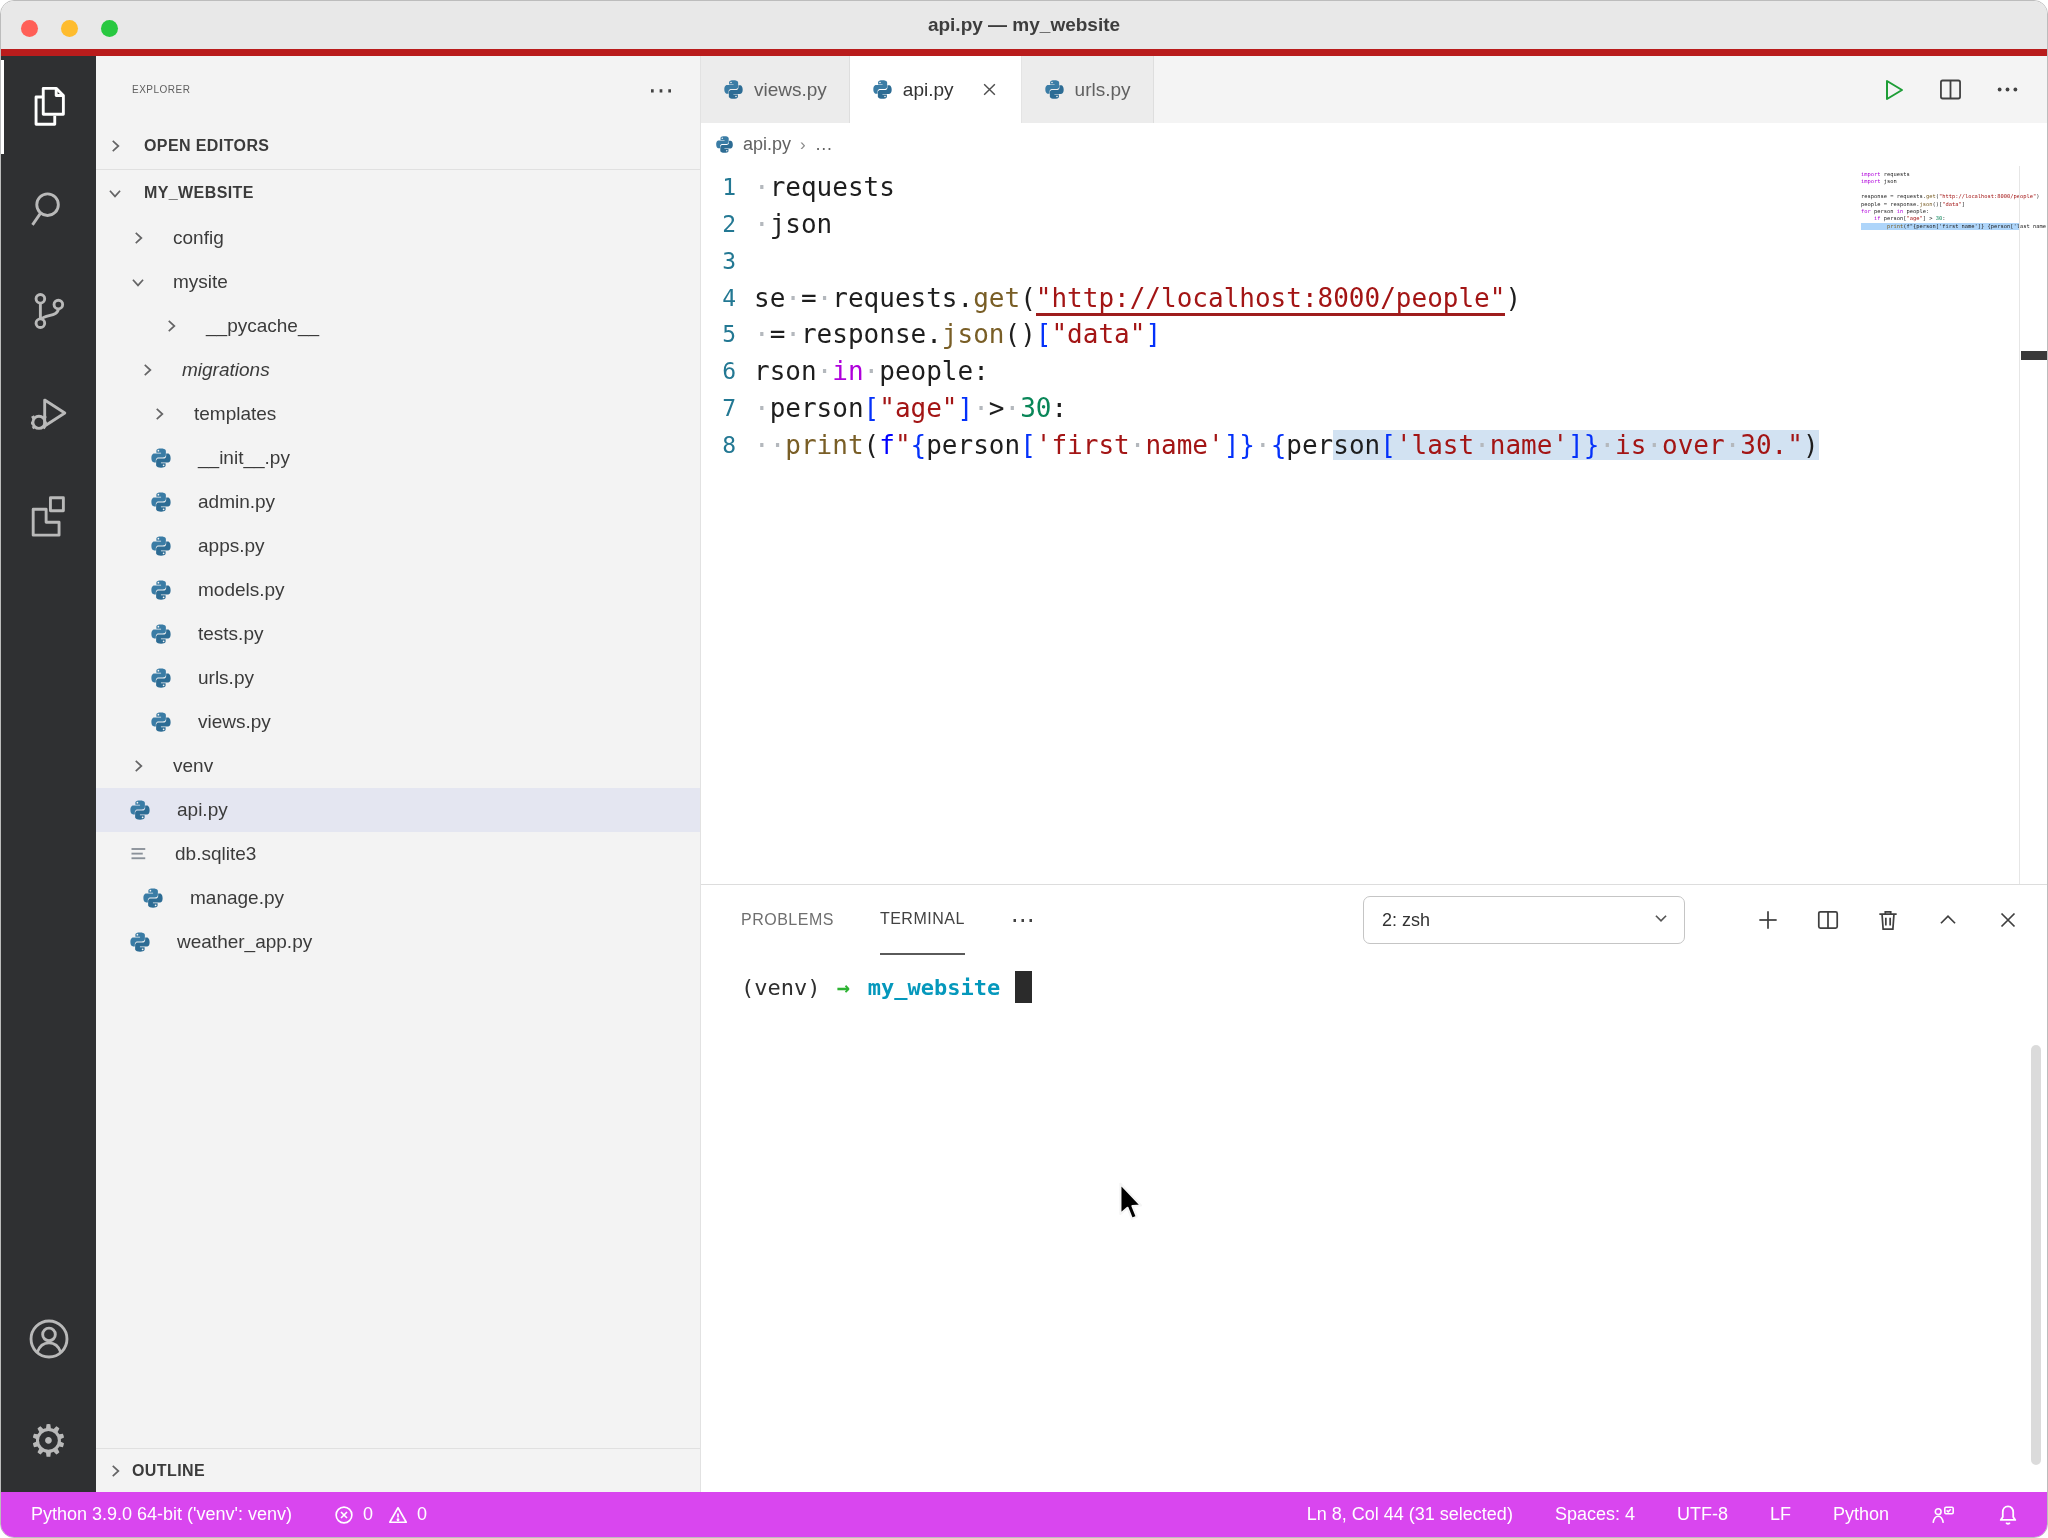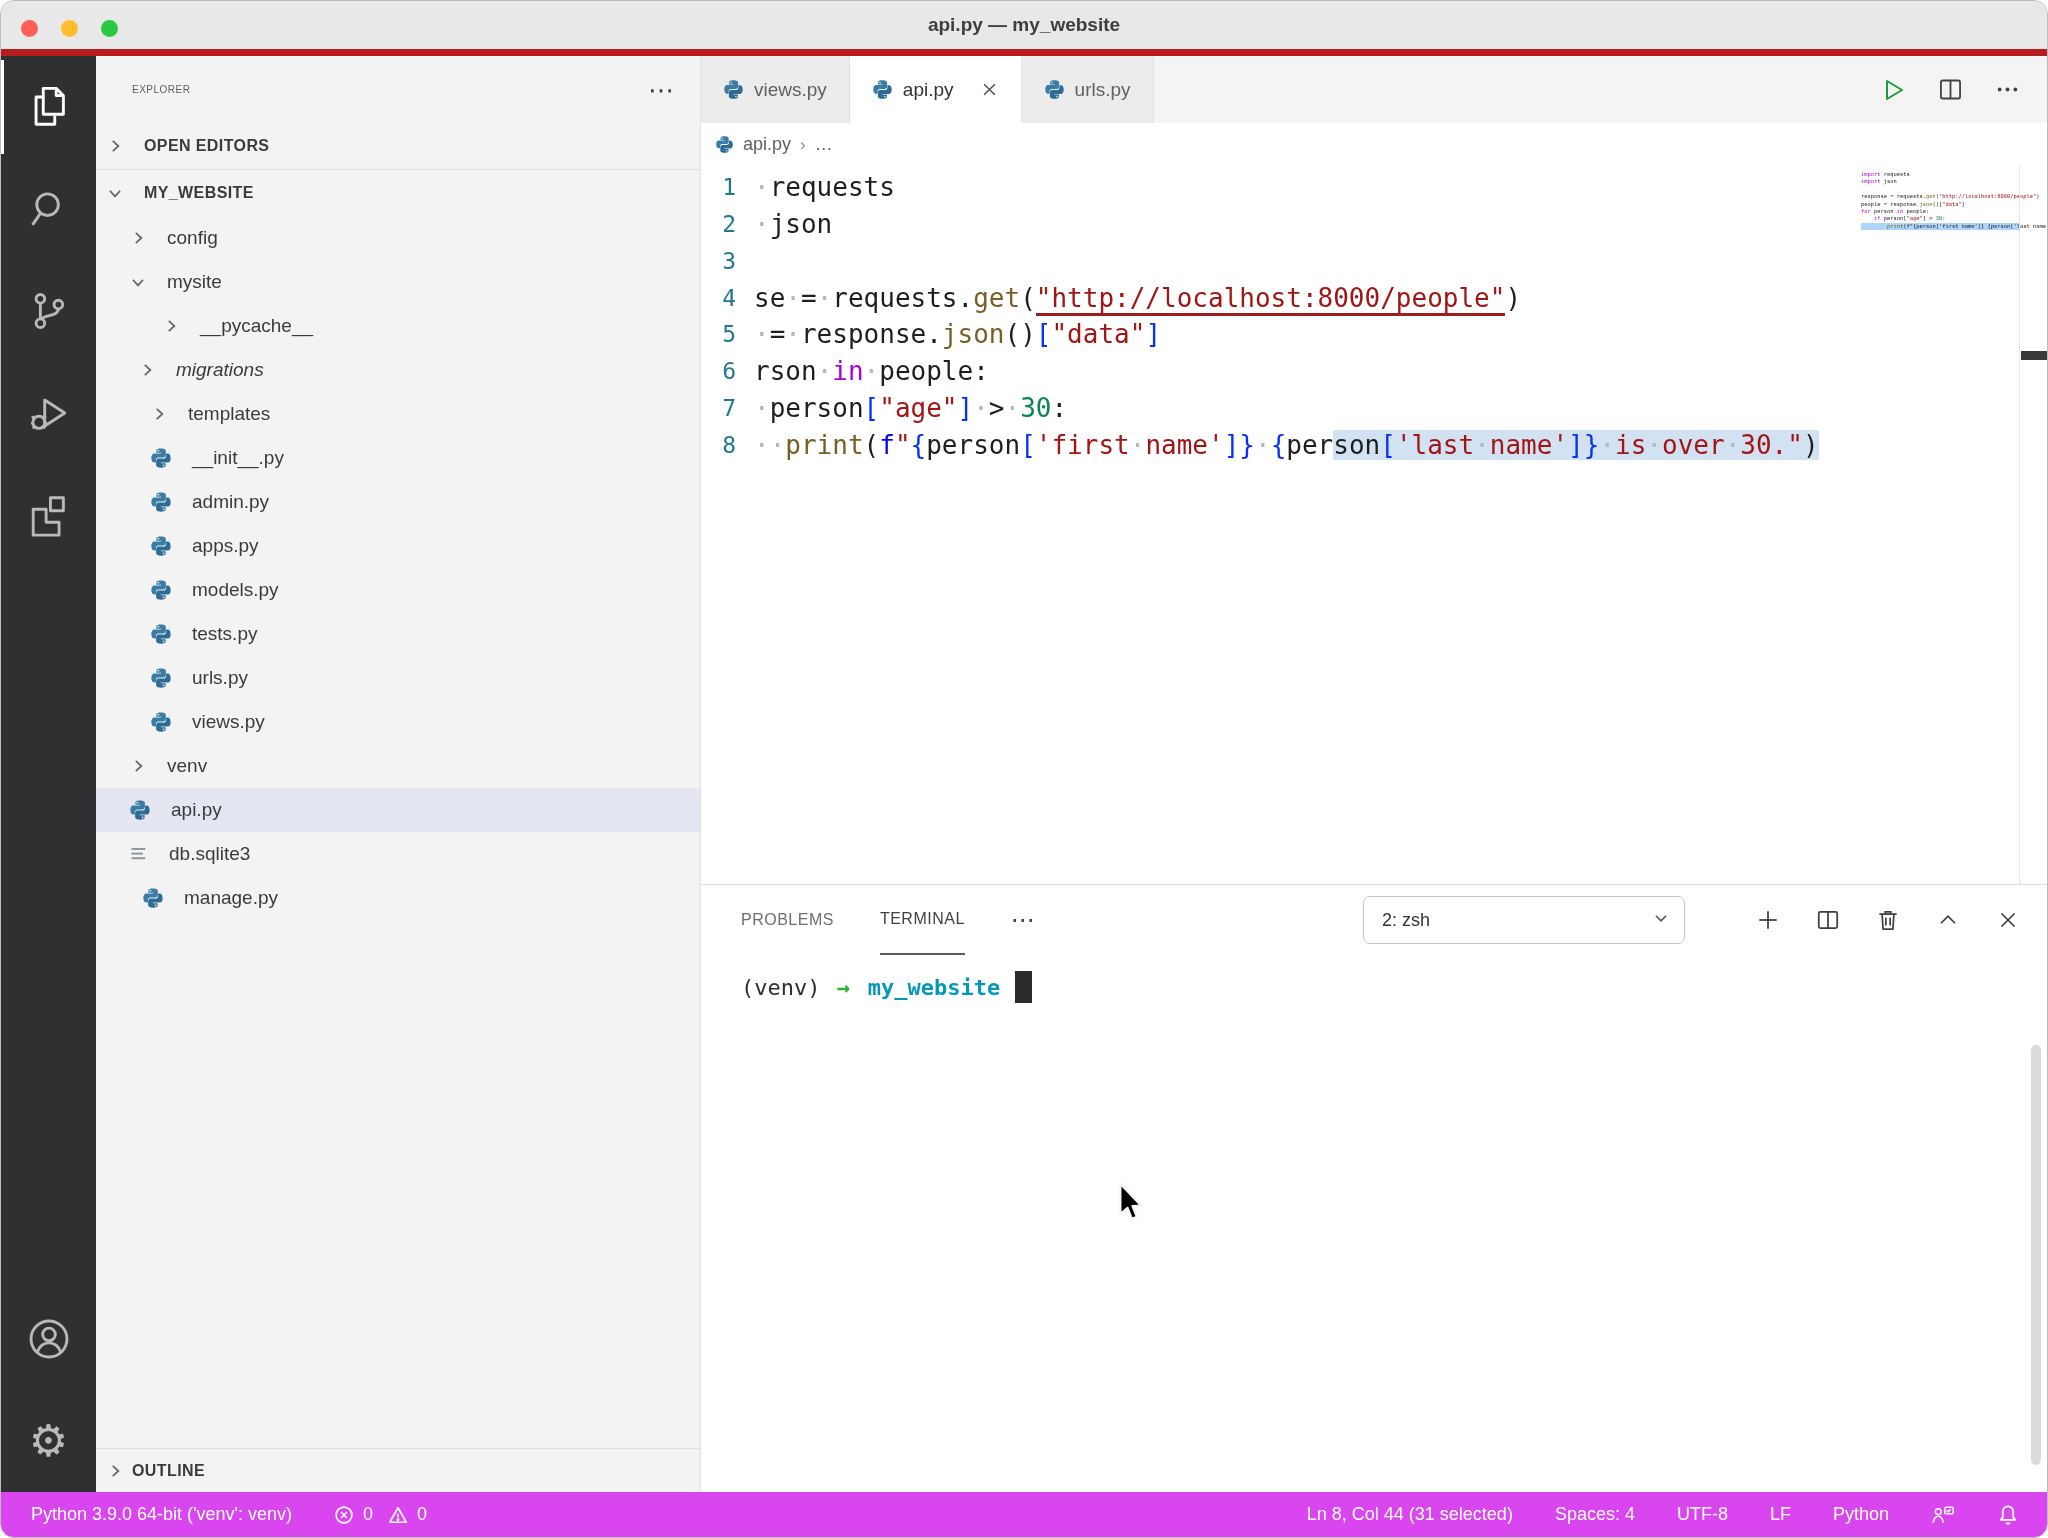"config" .trow { gap: 20px -> 26px }
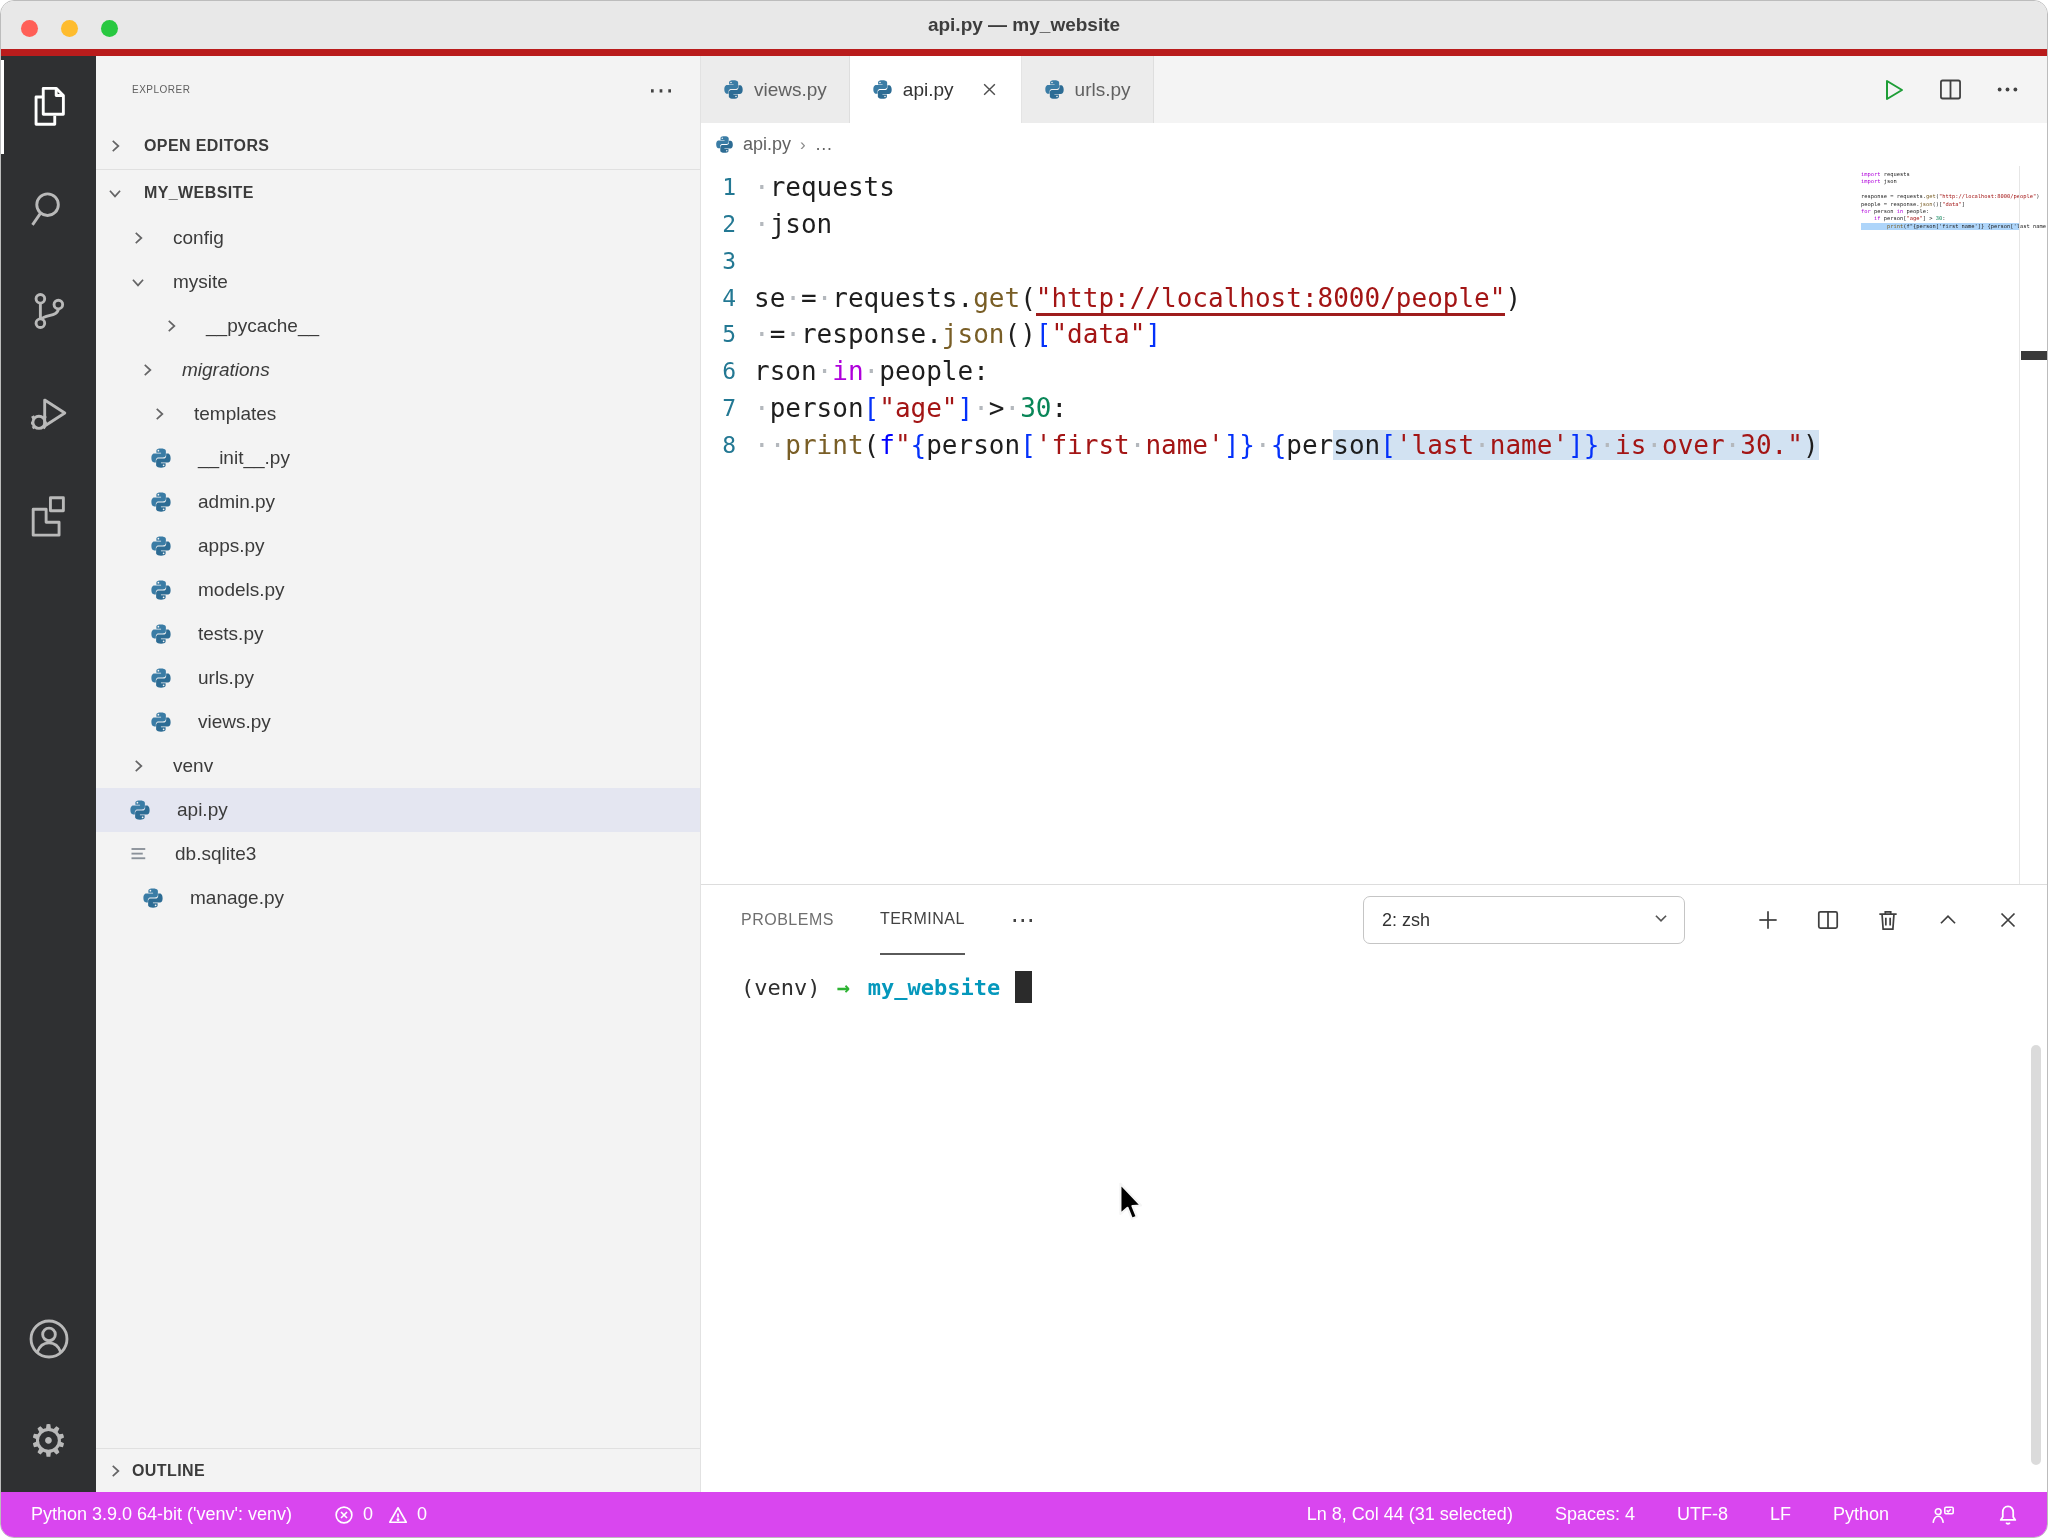"weather_app.py" div.trow { html: none -> <div> <span> <svg> <path></path> <path></path> <circle></circle> <circle></circle> </svg> </span> <span>weather_app.py</span> </div> }
